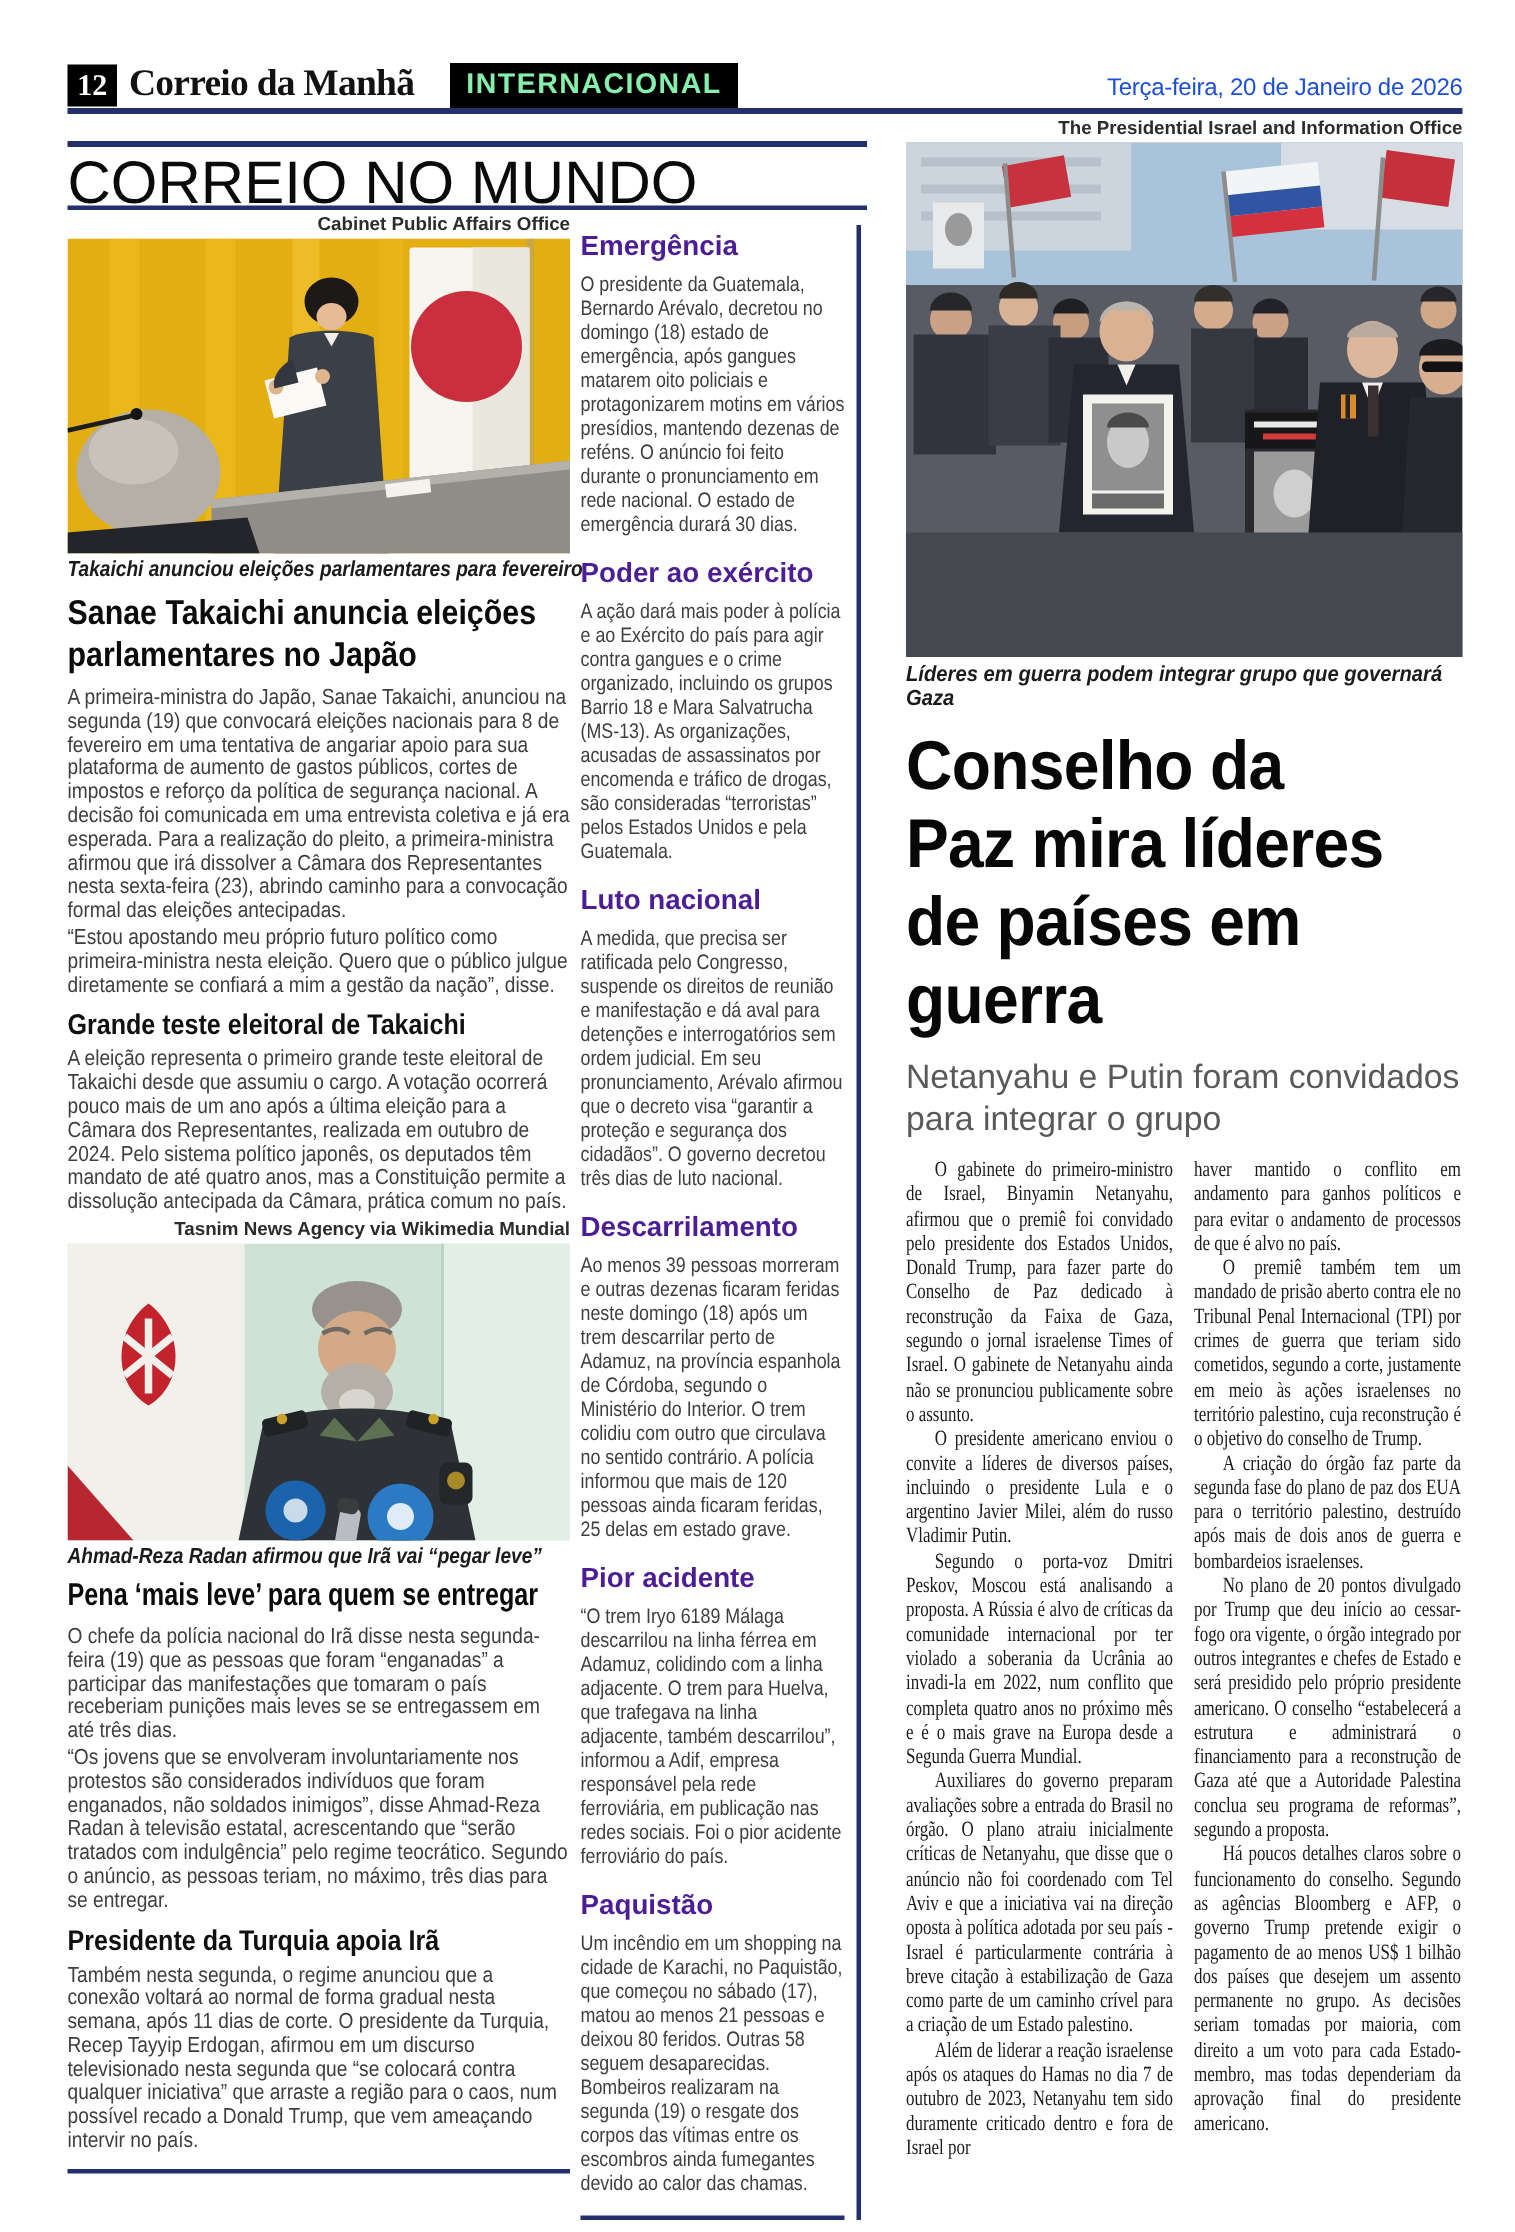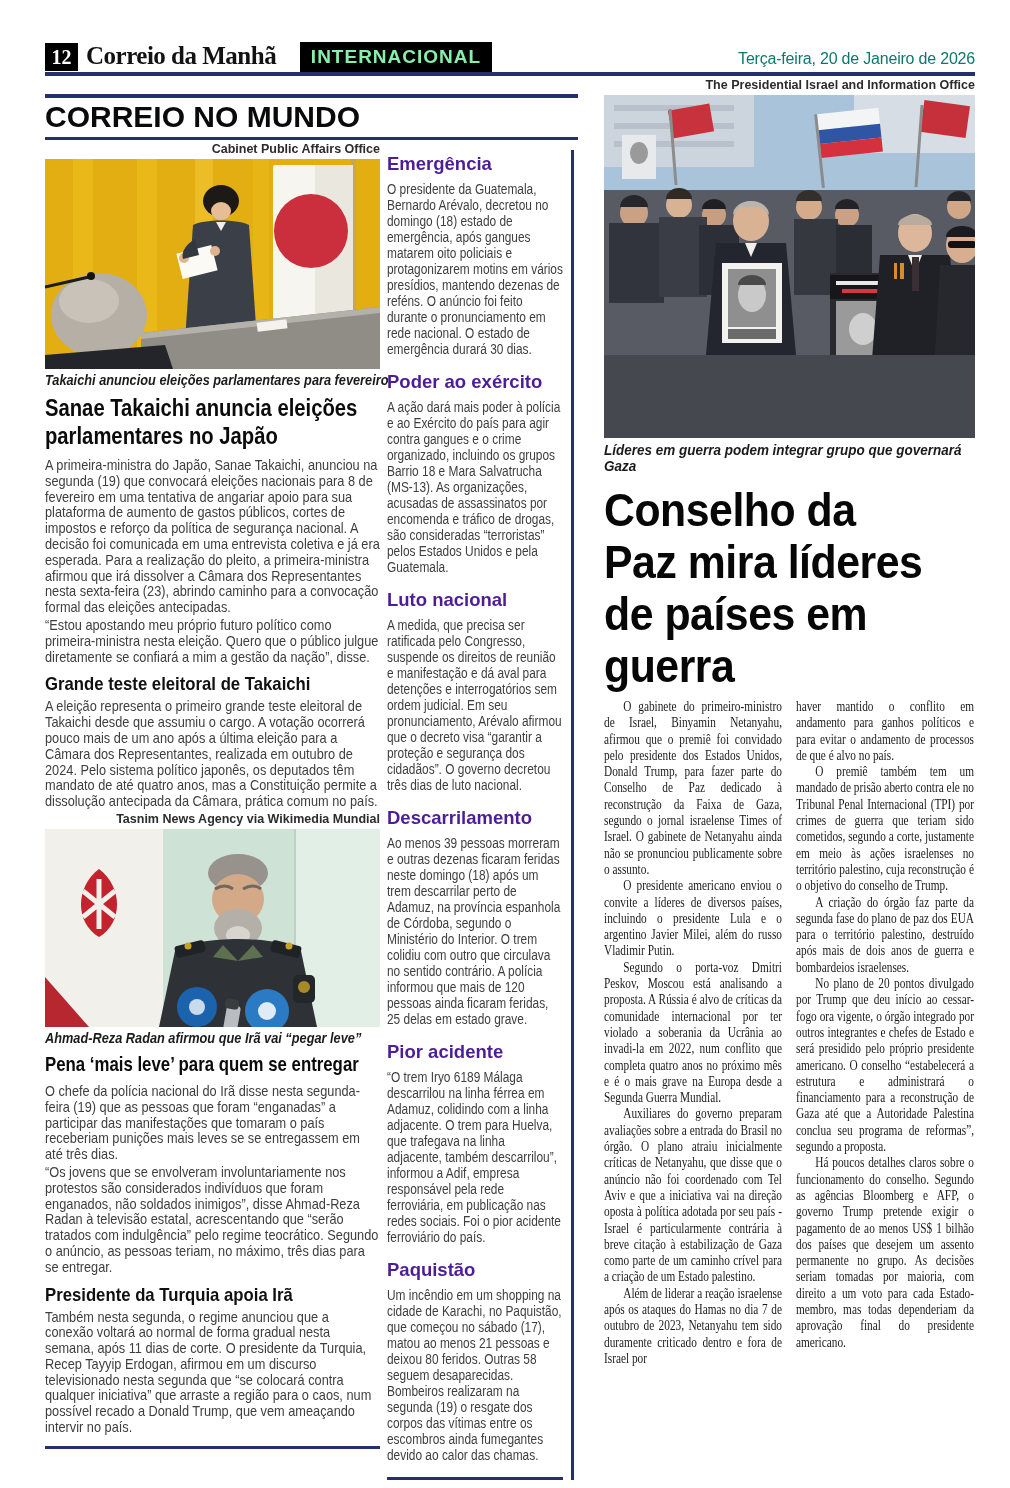"Terça-feira, 20 de Janeiro de" .date { color: #0f766e -> #1d4ed8 }
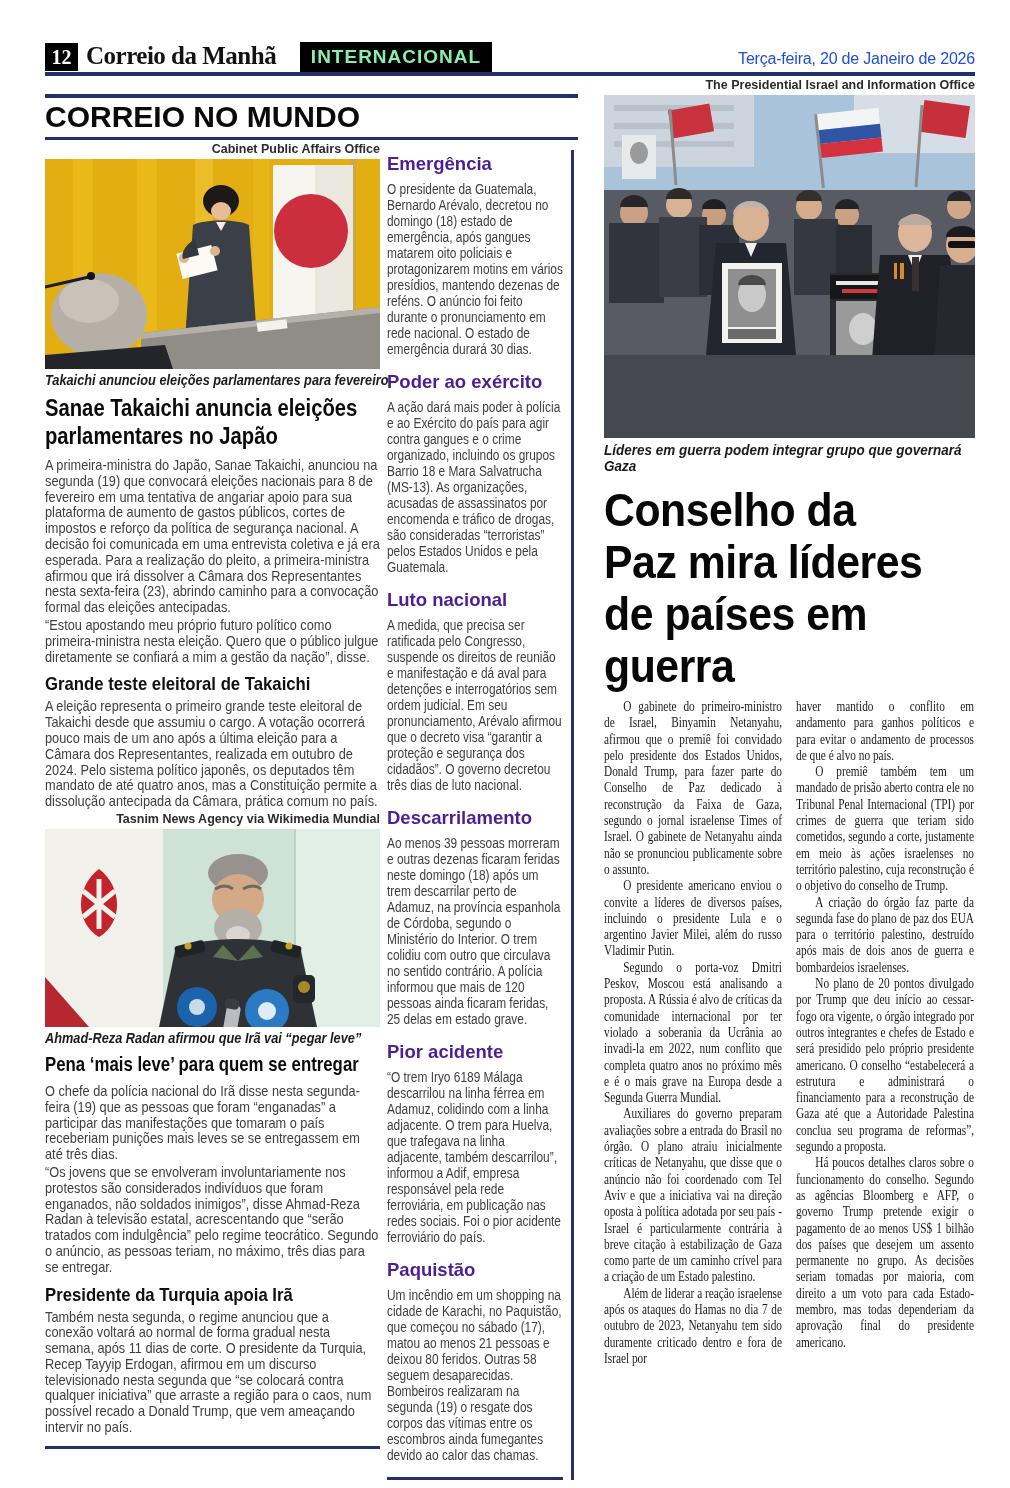"CORREIO NO MUNDO" .cnm-title { font-size: 30px -> 40px; font-weight: 700 -> 400 }
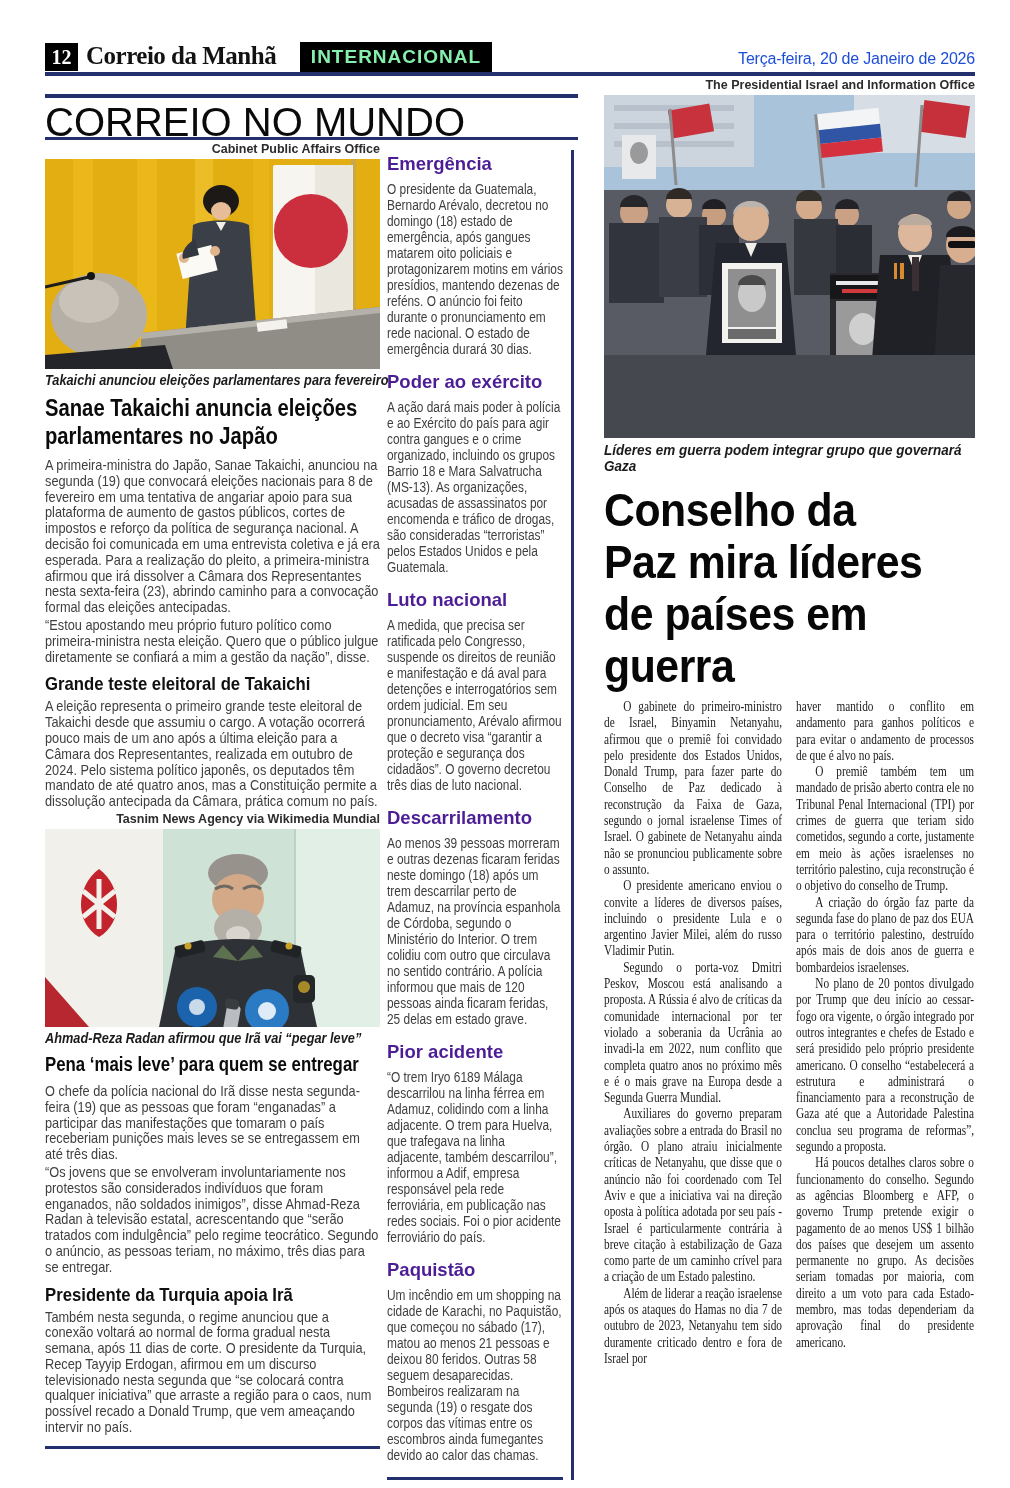"Netanyahu e Putin foram convidados" div.subhead-r { html: none -> <div>Netanyahu e Putin foram convidados para integrar o grupo</div> }
